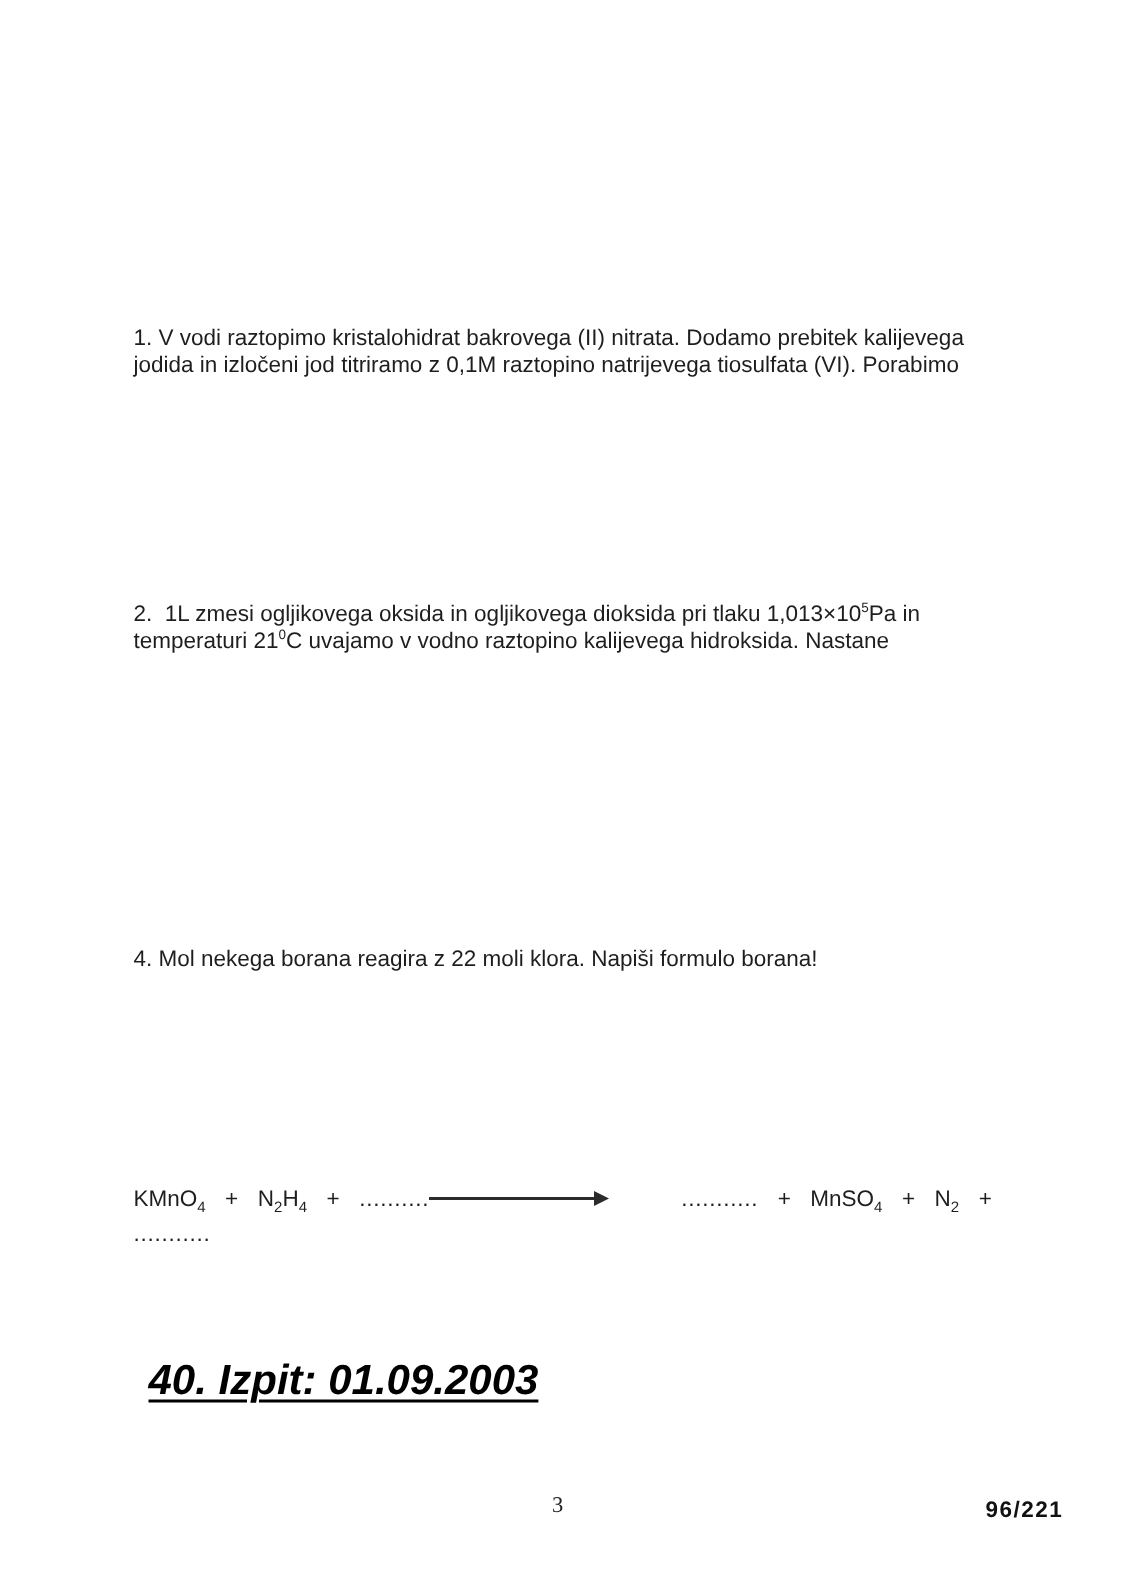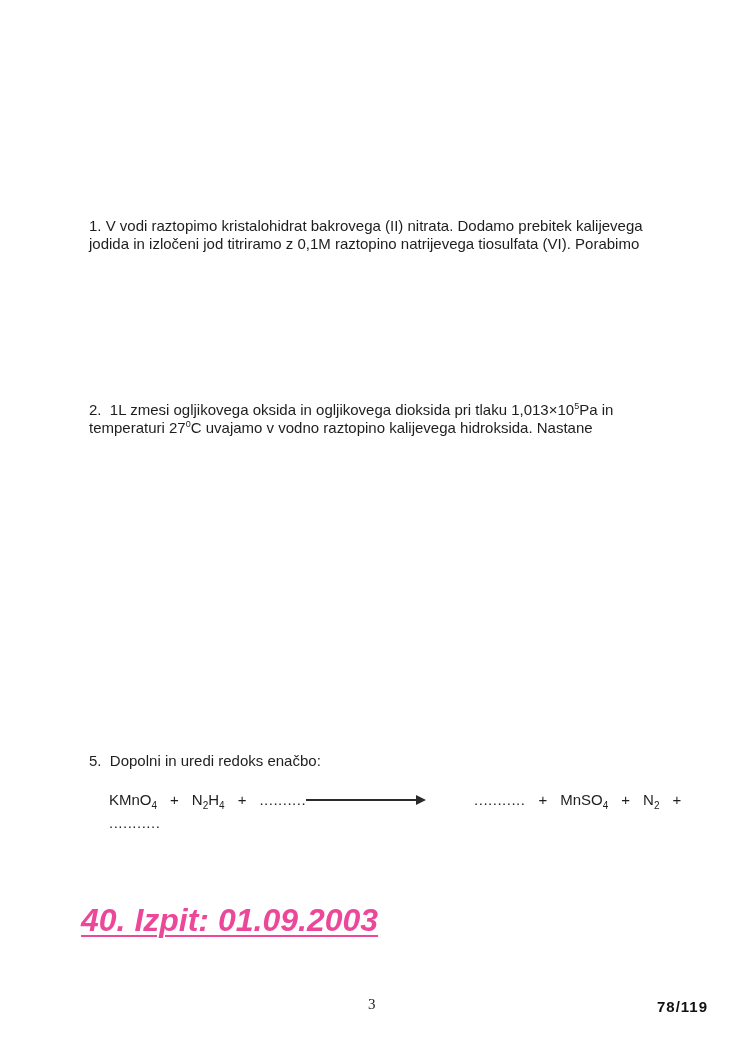"temperaturi 27" span { text: 27 -> 21 }
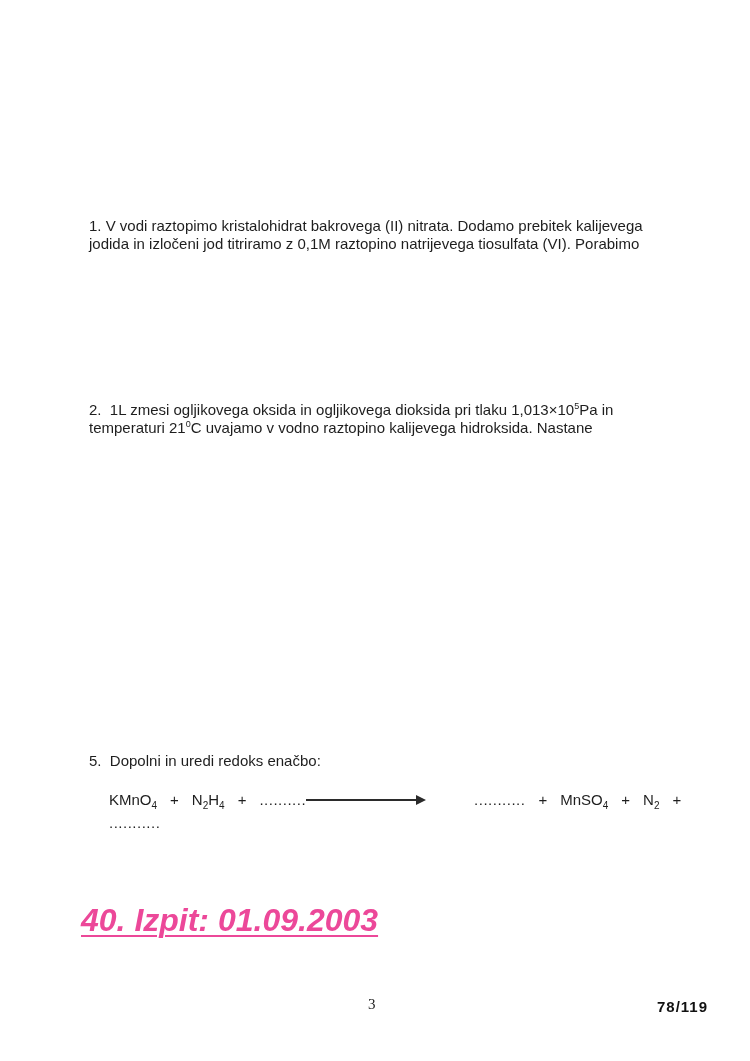"4. Mol nekega borana reagira" div.block { html: none -> <div> <div>4. Mol nekega borana reagira z 22 moli klora. Napiši formulo borana!</div> </div> }
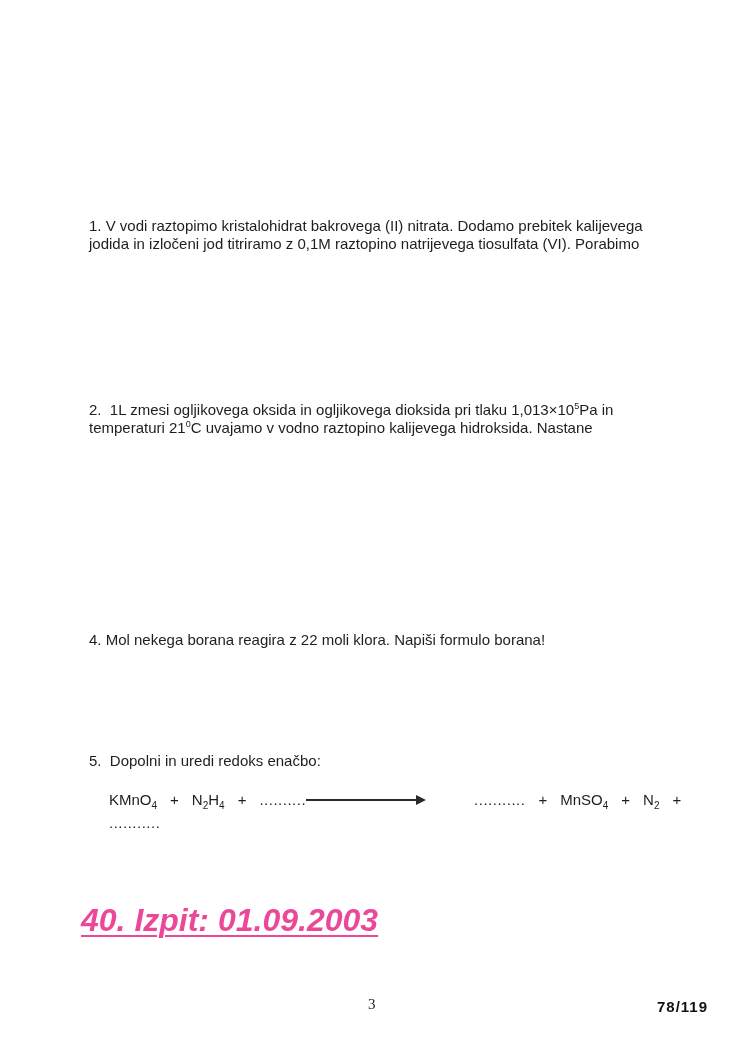"5. Dopolni in uredi redoks" div.block { html: <div> <div>5. Dopolni in uredi redoks enačbo:</div> </div> -> none }
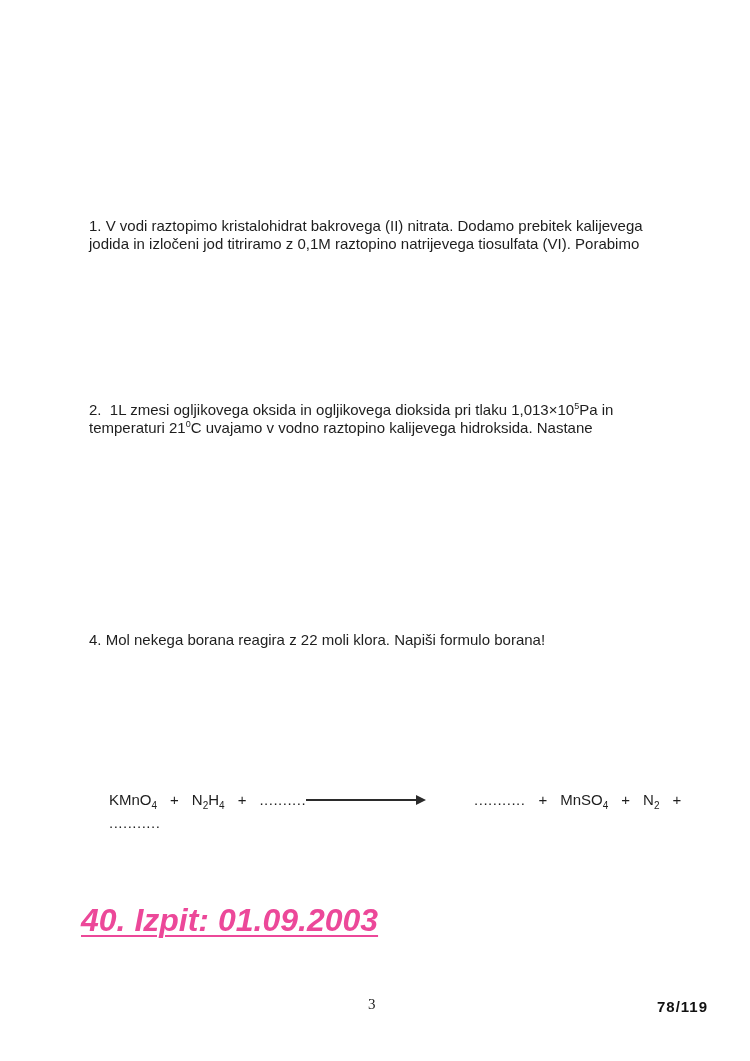"KMnO4+ N2H4+ .......... ........... +" .eq-line { margin-left: 20px -> none }
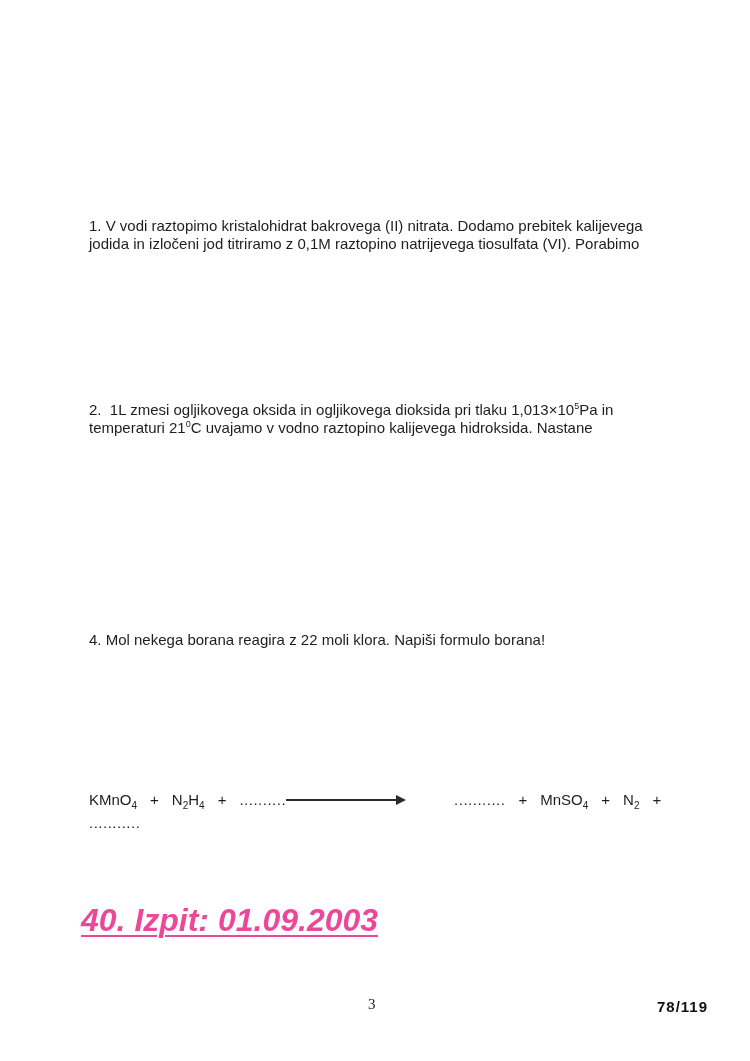"40. Izpit: 01.09.2003" .exam-heading { color: #ec4899 -> #000000; font-size: 32px -> 28px; left: 81px -> 99px }
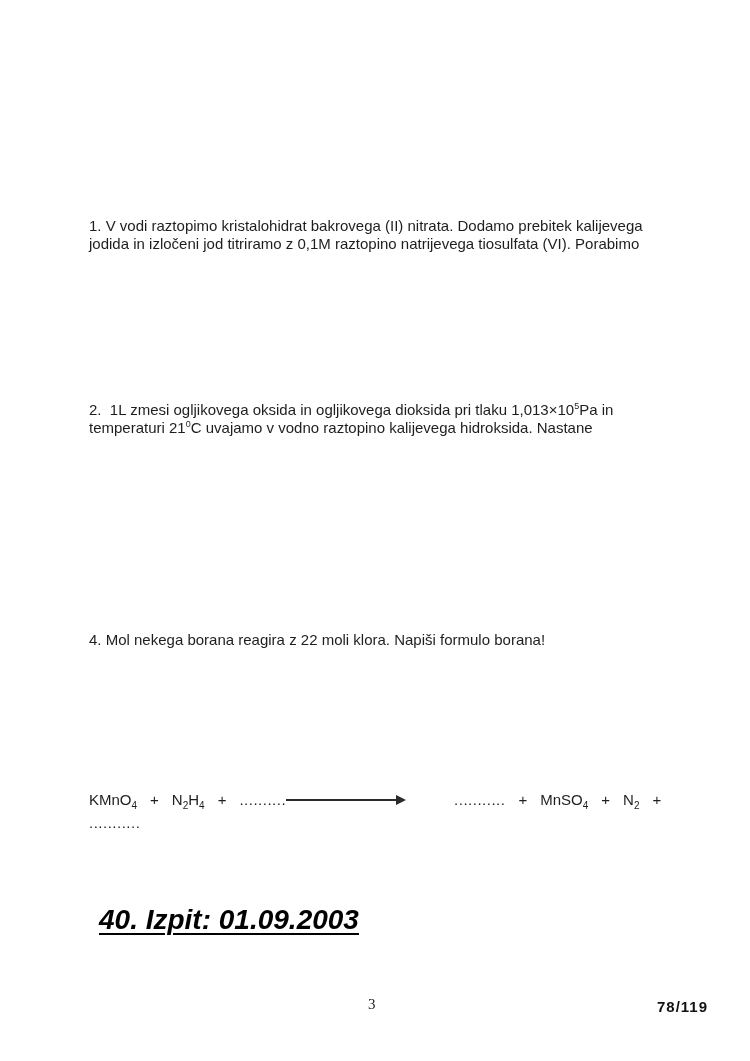"78/119" div.footer-ref { text: 78/119 -> 96/221 }
